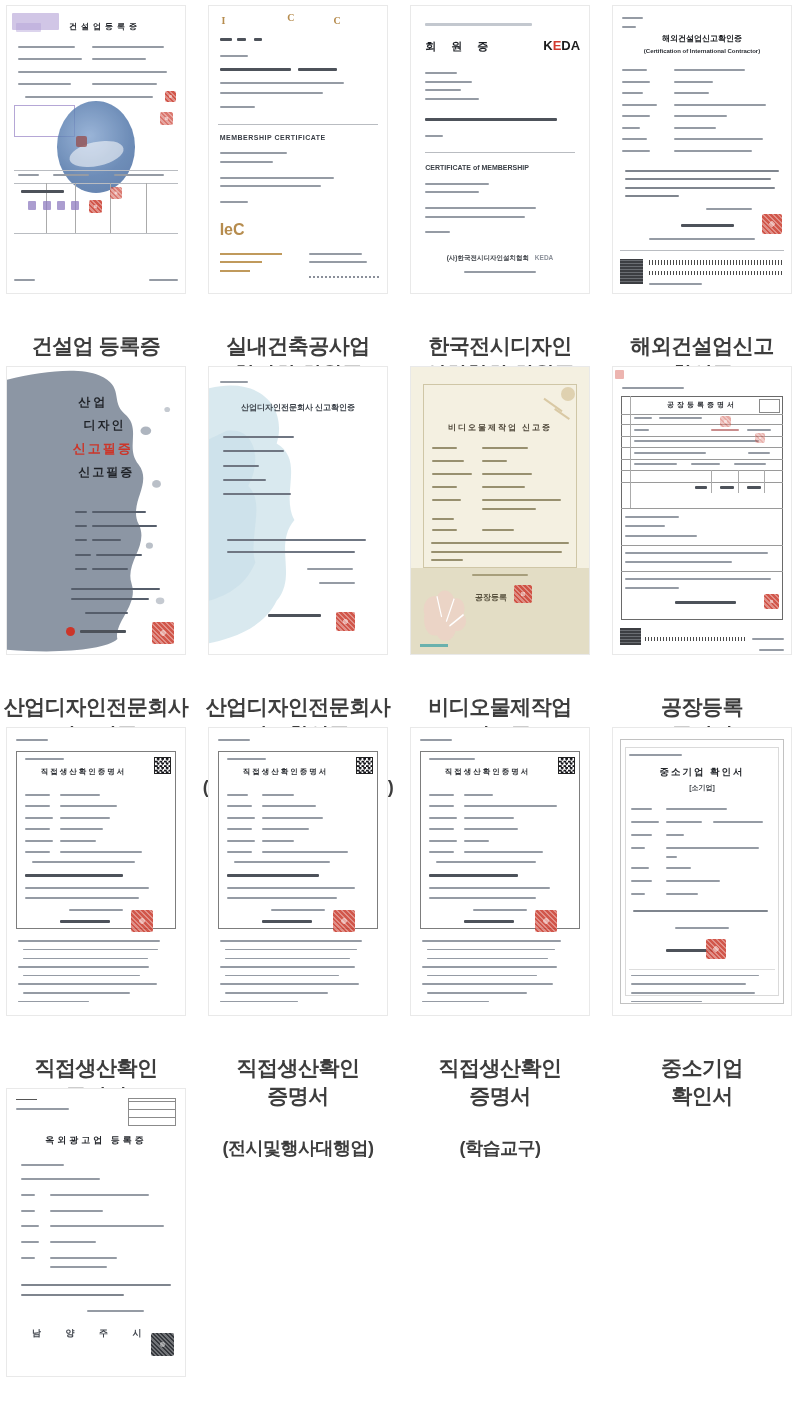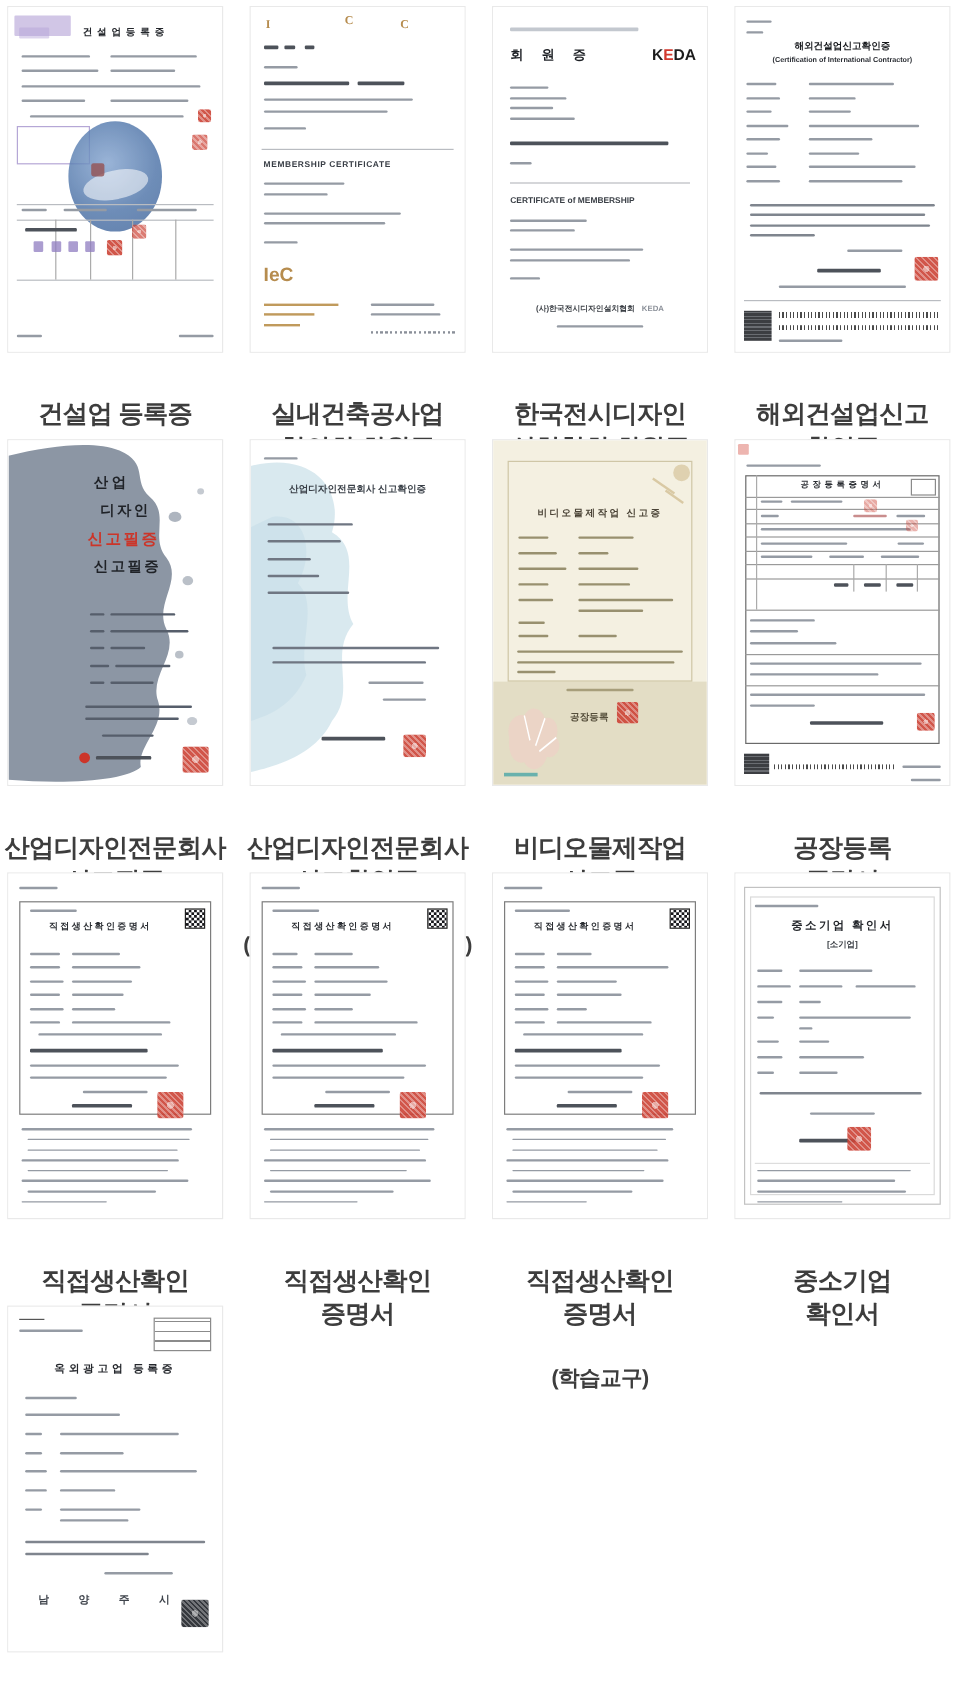"(전시및행사대행업)" div.cap-sub { html: none -> <div>(전시및행사대행업)</div> }
